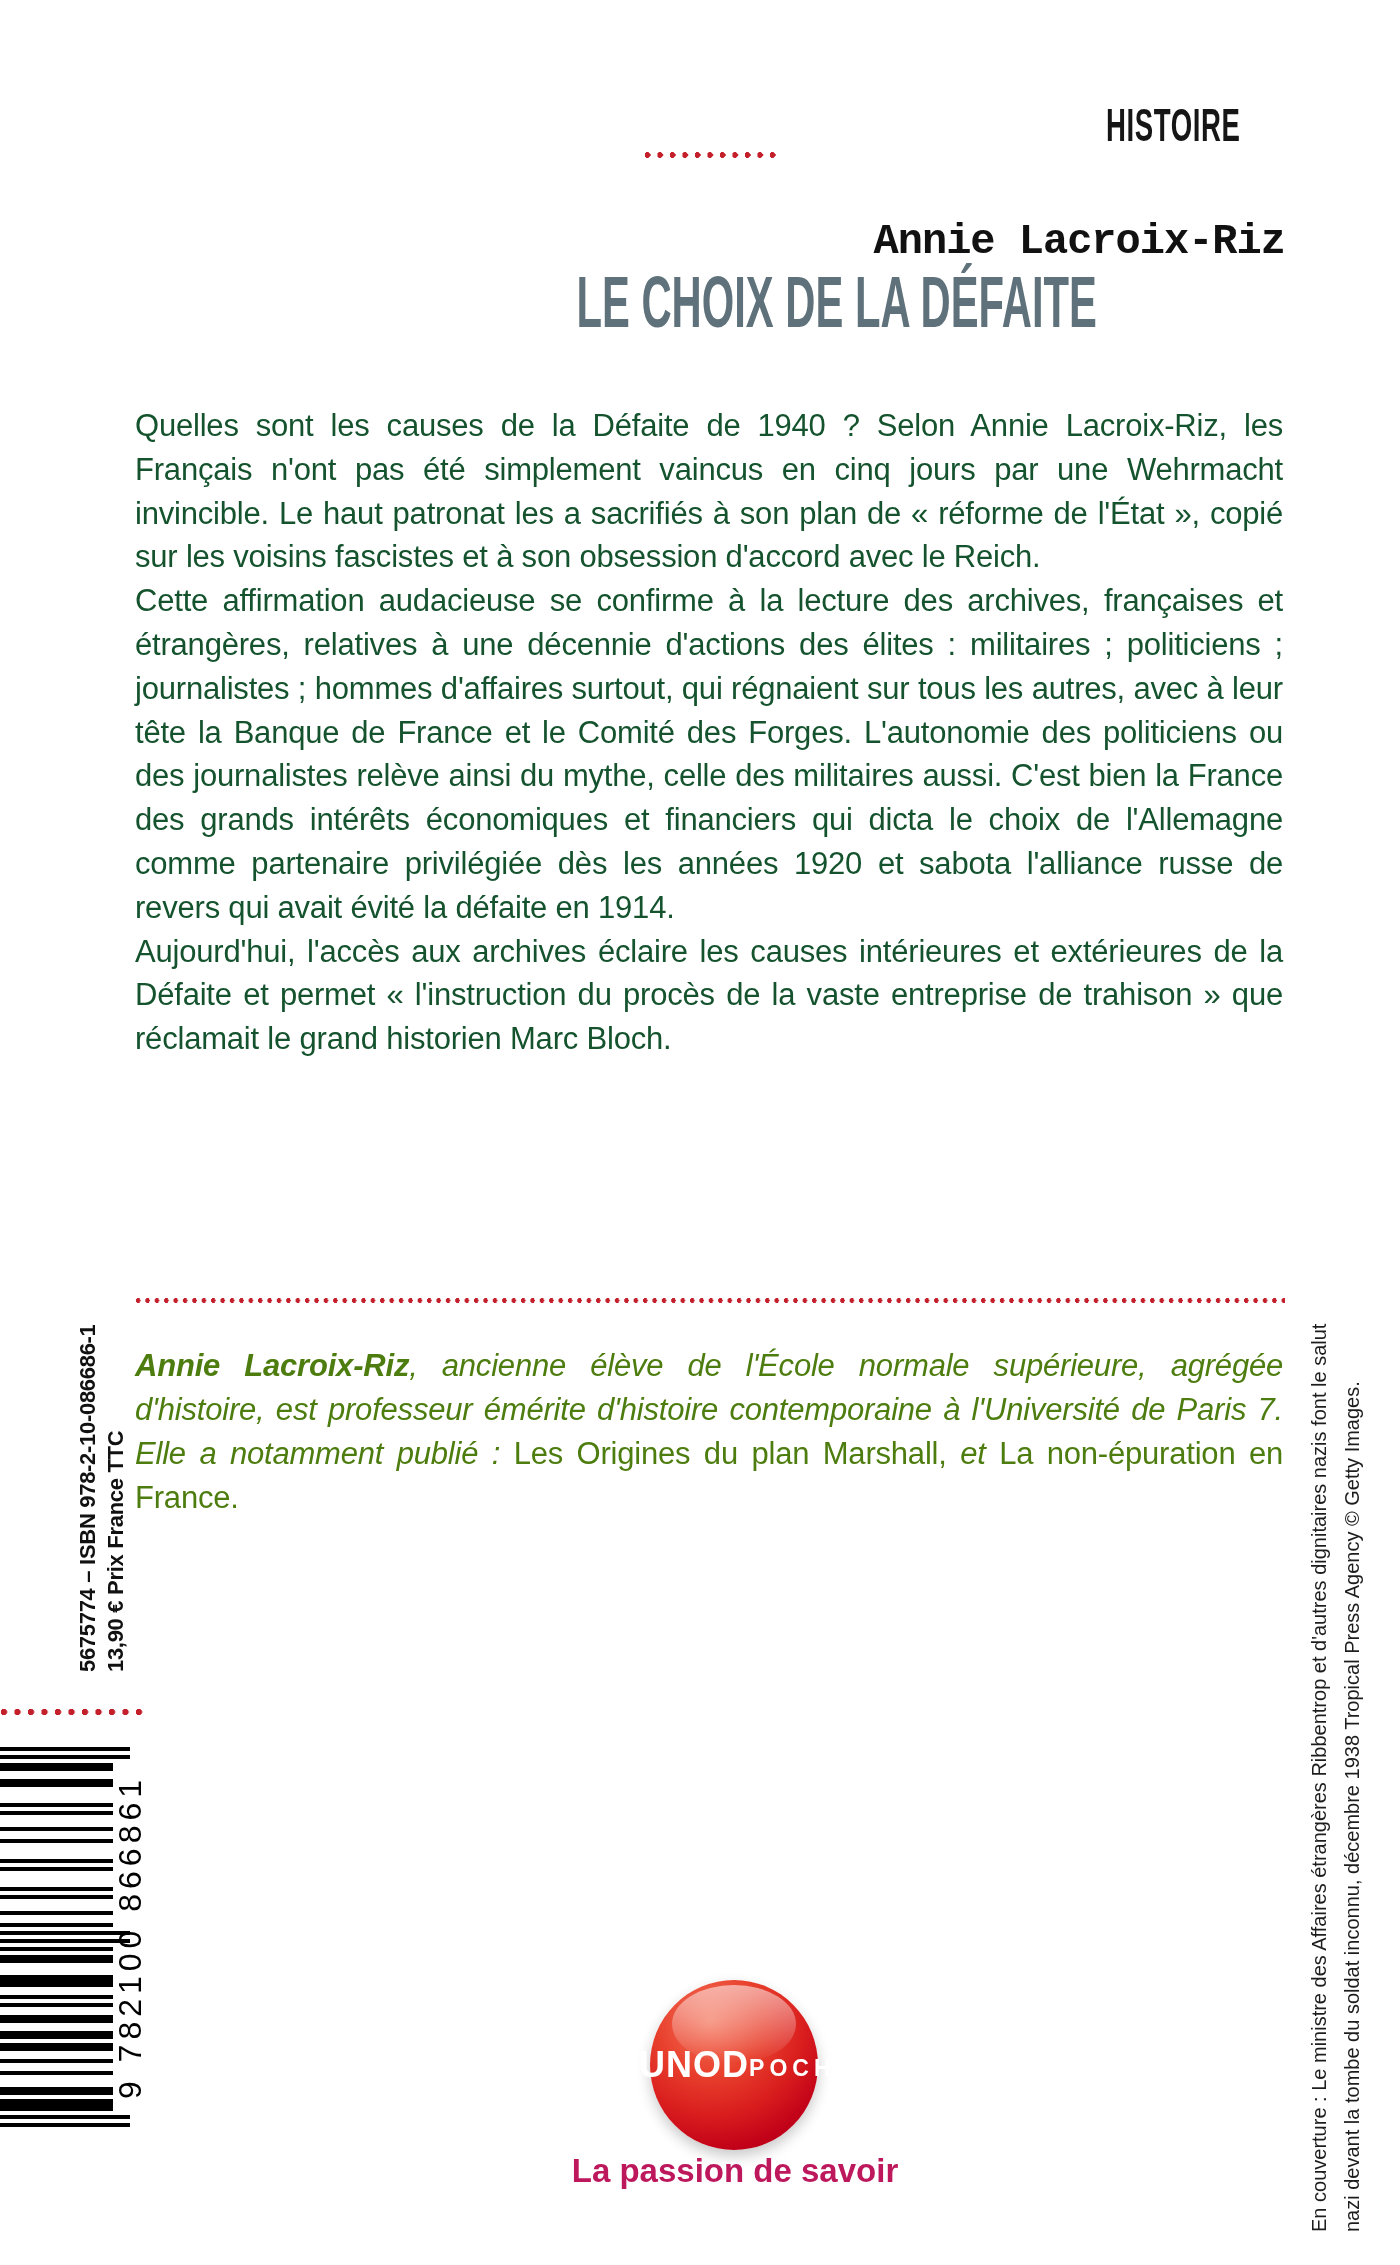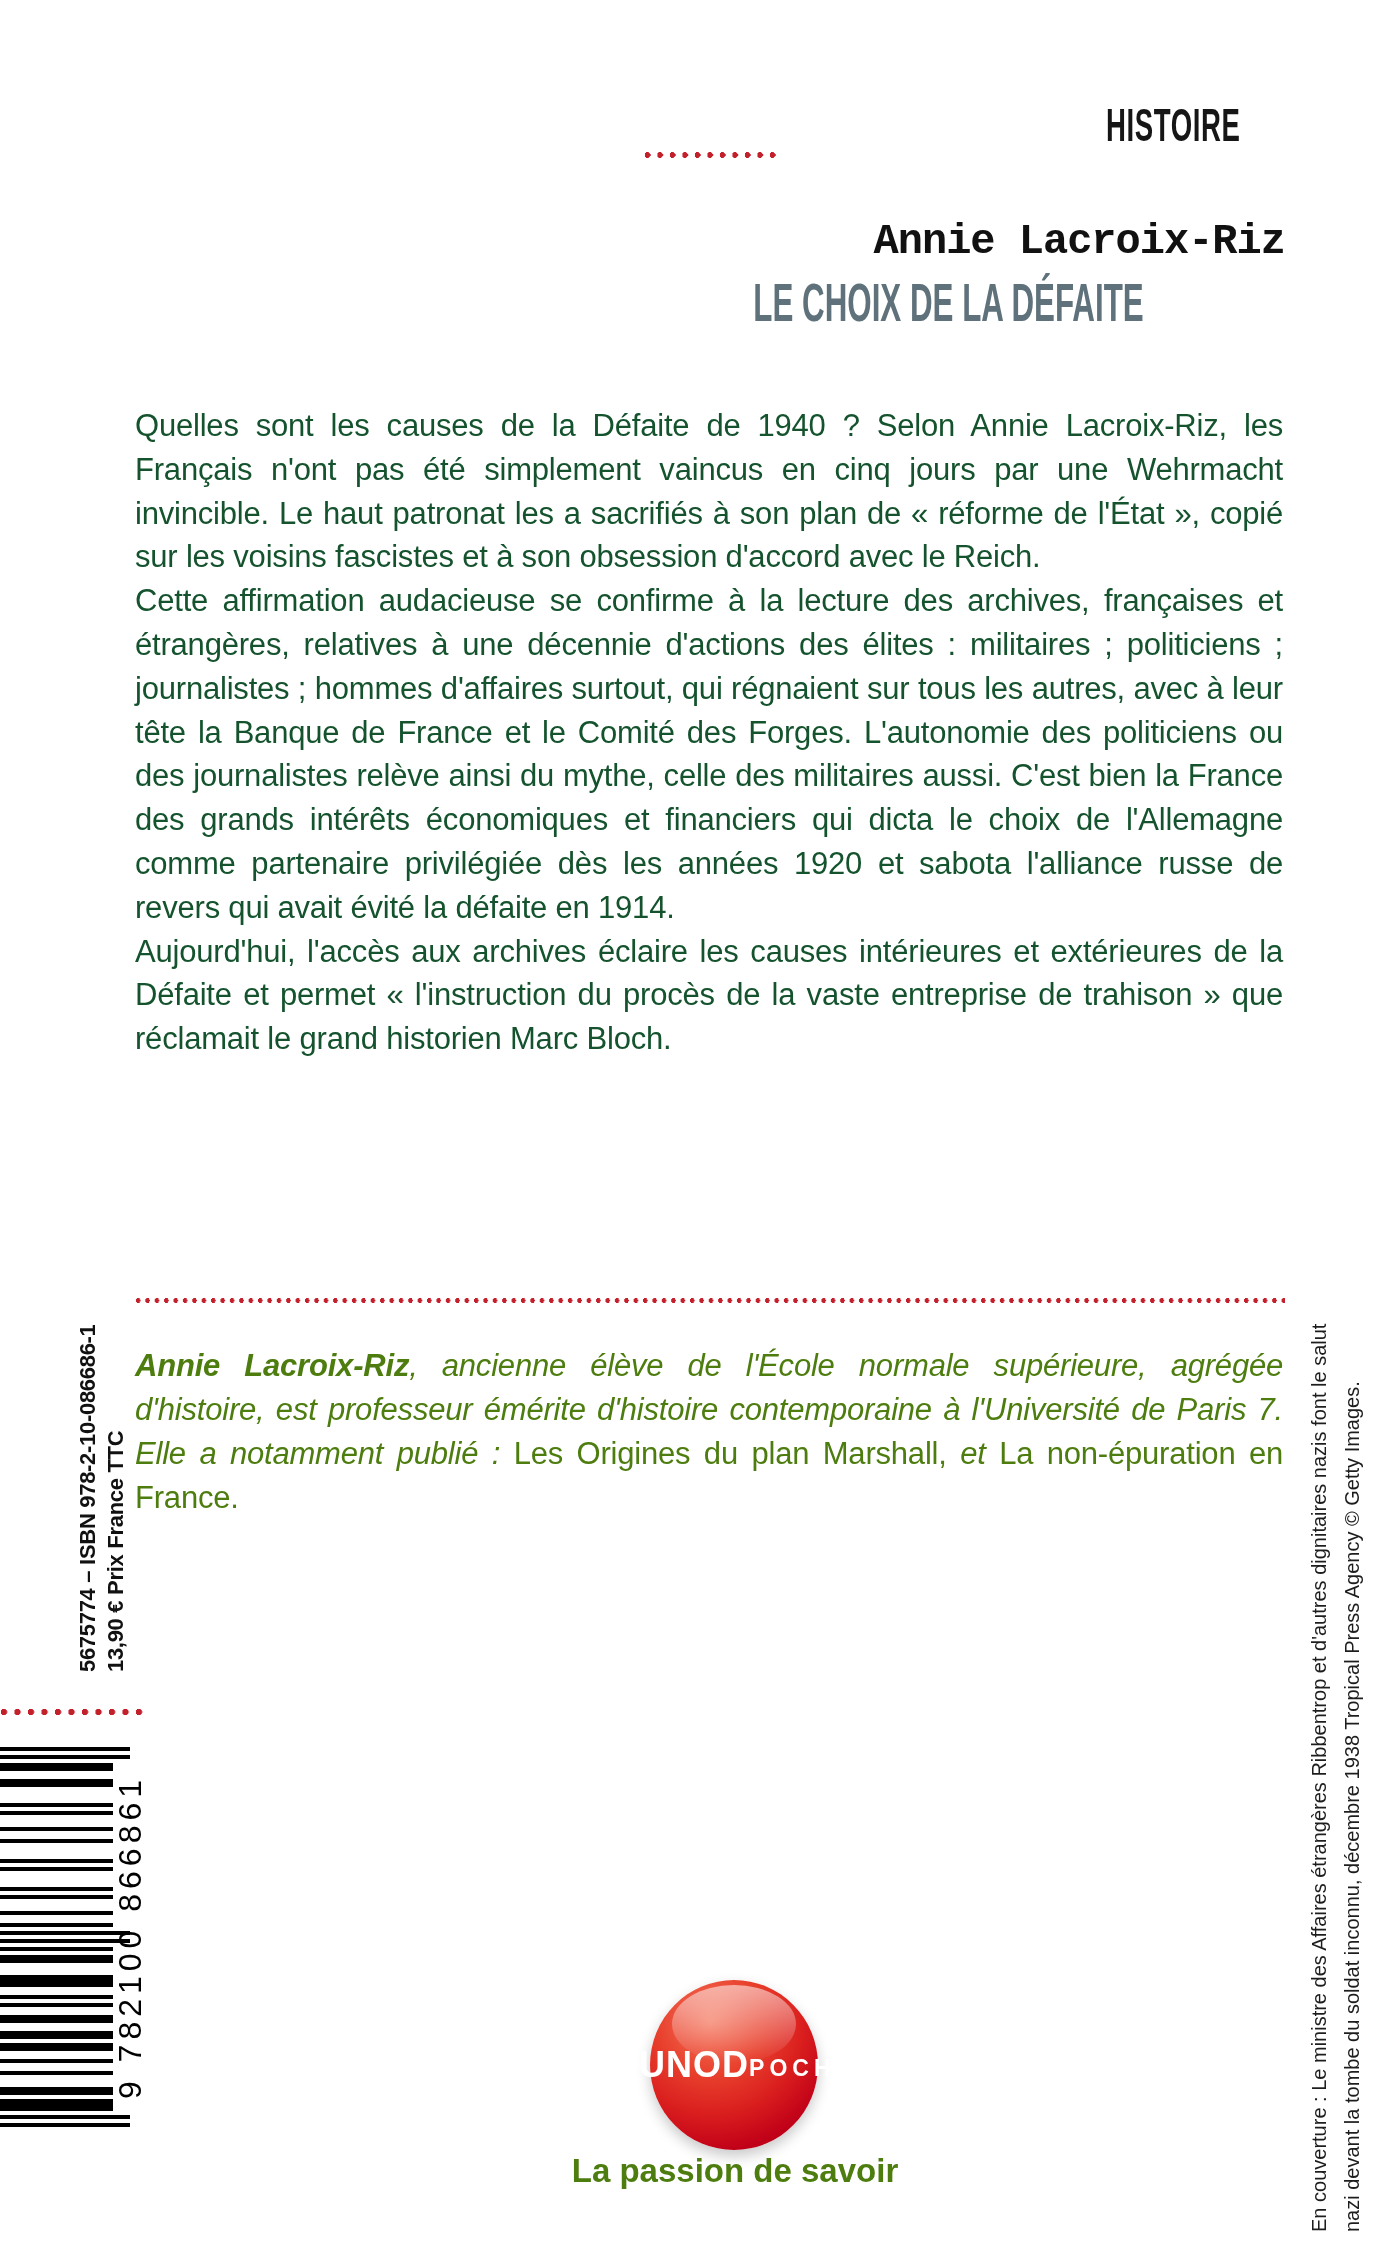"LE CHOIX DE LA DÉFAITE" .title { font-size: 54px -> 72px }
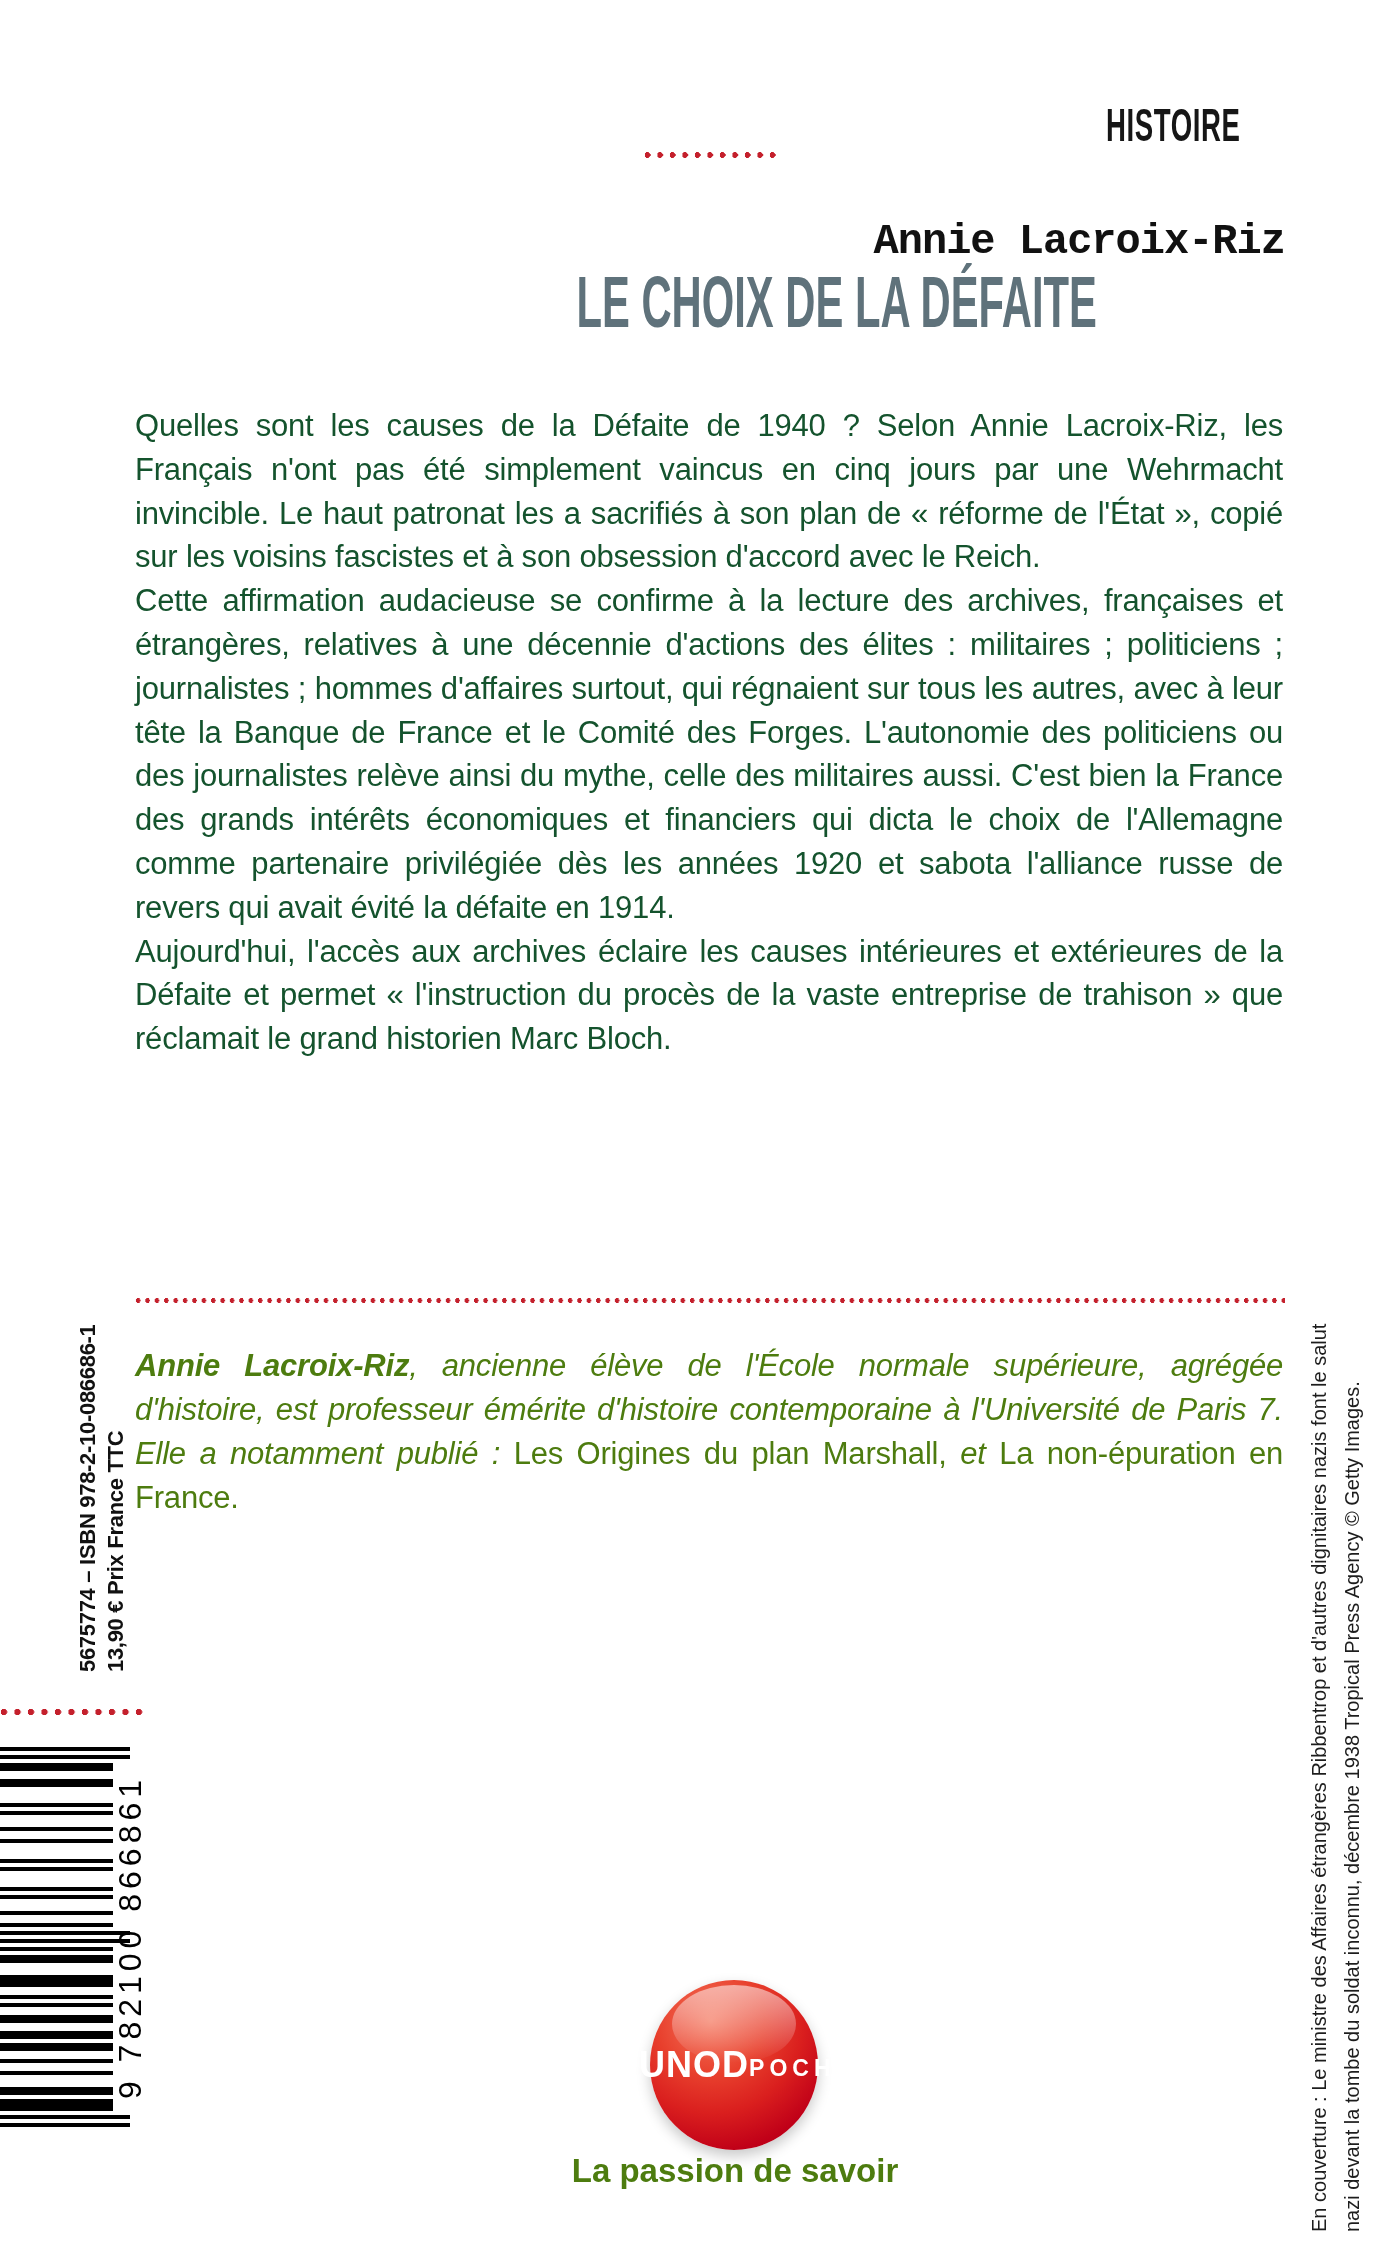"La passion de savoir" .tagline { color: #4d7c0f -> #be185d }
